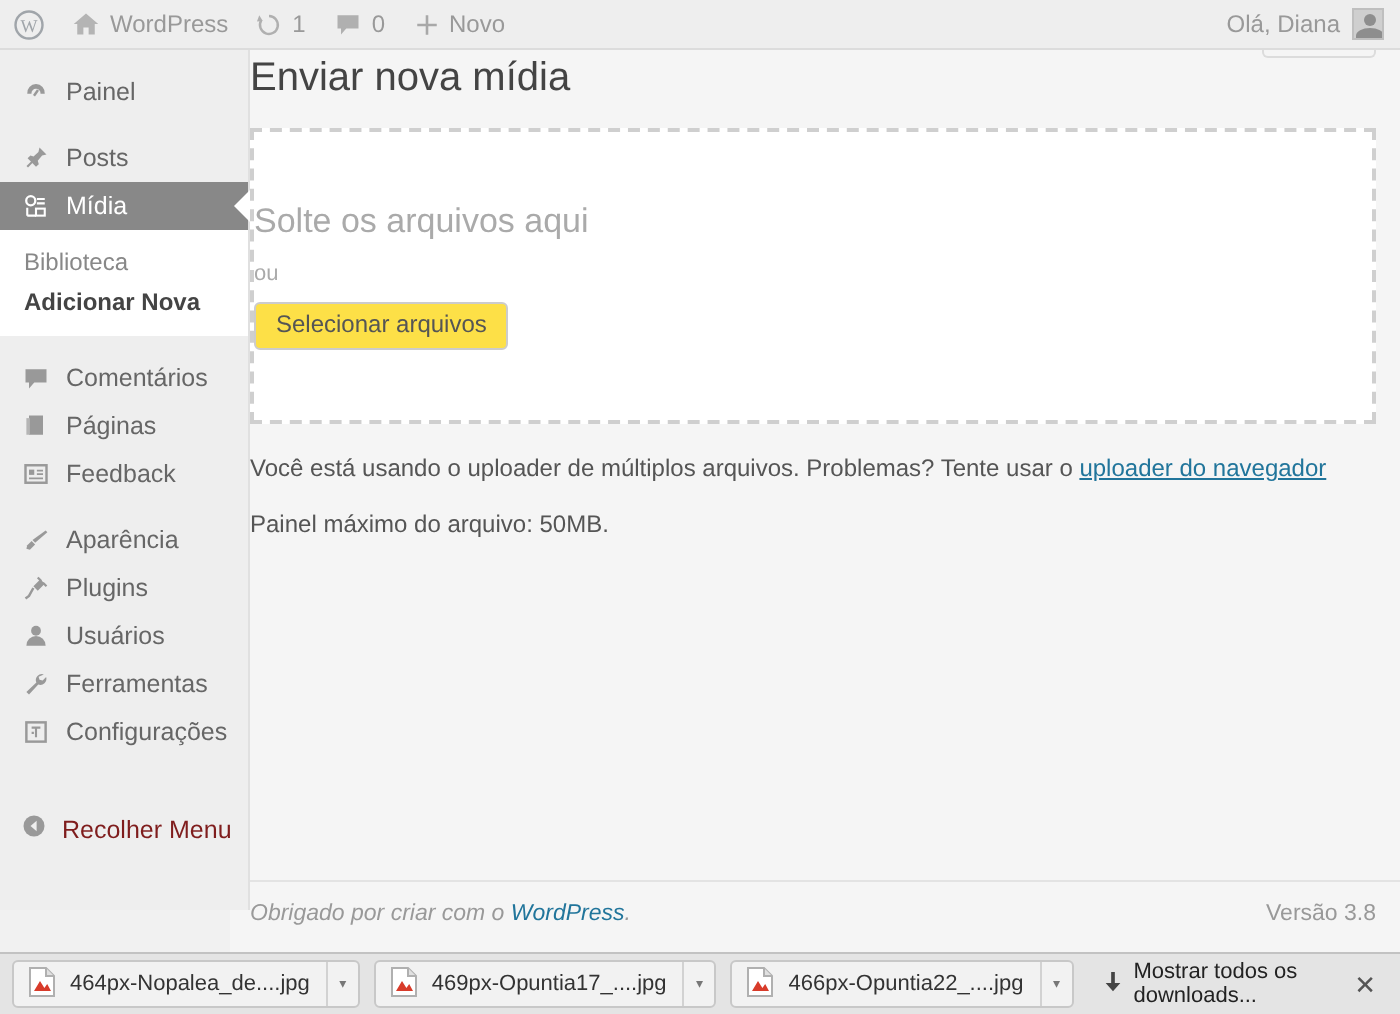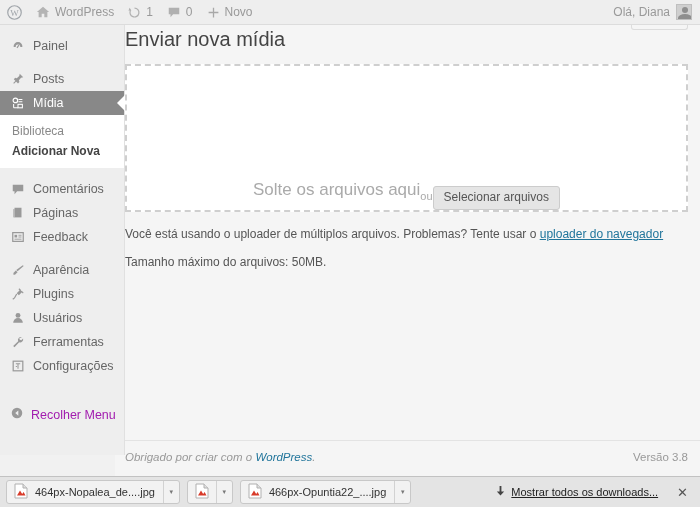"Solte os arquivos aqui" #dropzone { align-items: flex-end -> flex-start; flex-direction: row -> column }
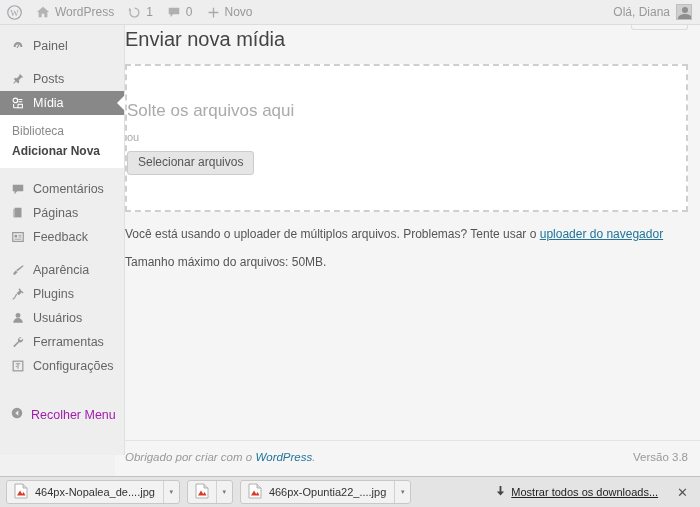"Selecionar arquivos" #select-files { background: #e5e5e5 -> #fde047 }
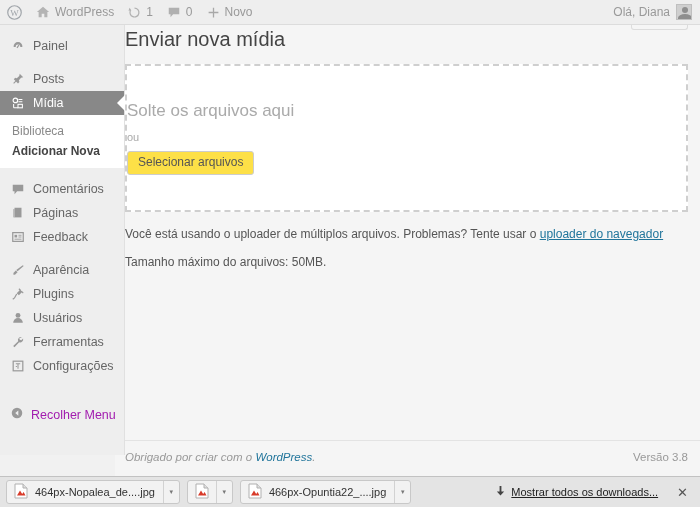"Tamanho máximo do arquivos: 50MB." p.note { text: Tamanho máximo do arquivos -> Painel máximo do arquivo }
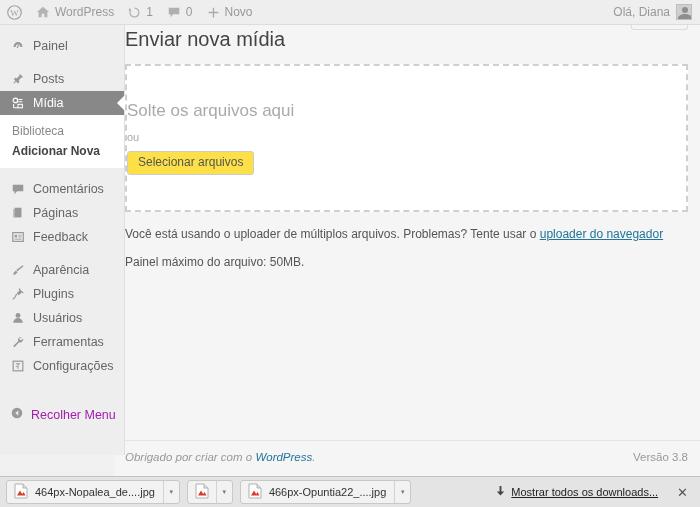"Recolher Menu" .collapse { color: #a21caf -> #7f1d1d }
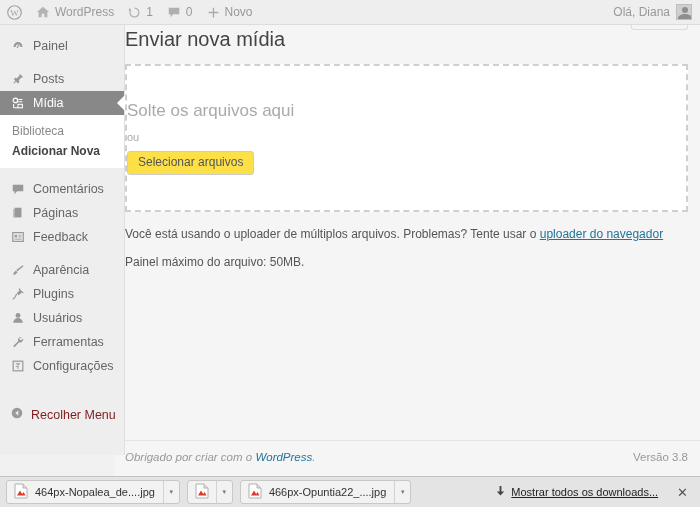"469px-Opuntia17_....jpg" span.dl-name { html: none -> <span>469px-Opuntia17_....jpg</span> }
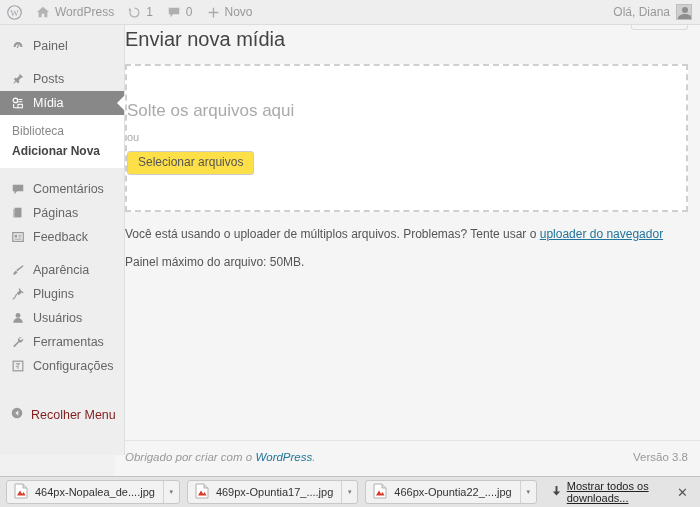"Mostrar todos os downloads..." #show-all .lbl { text-decoration: underline -> none }
